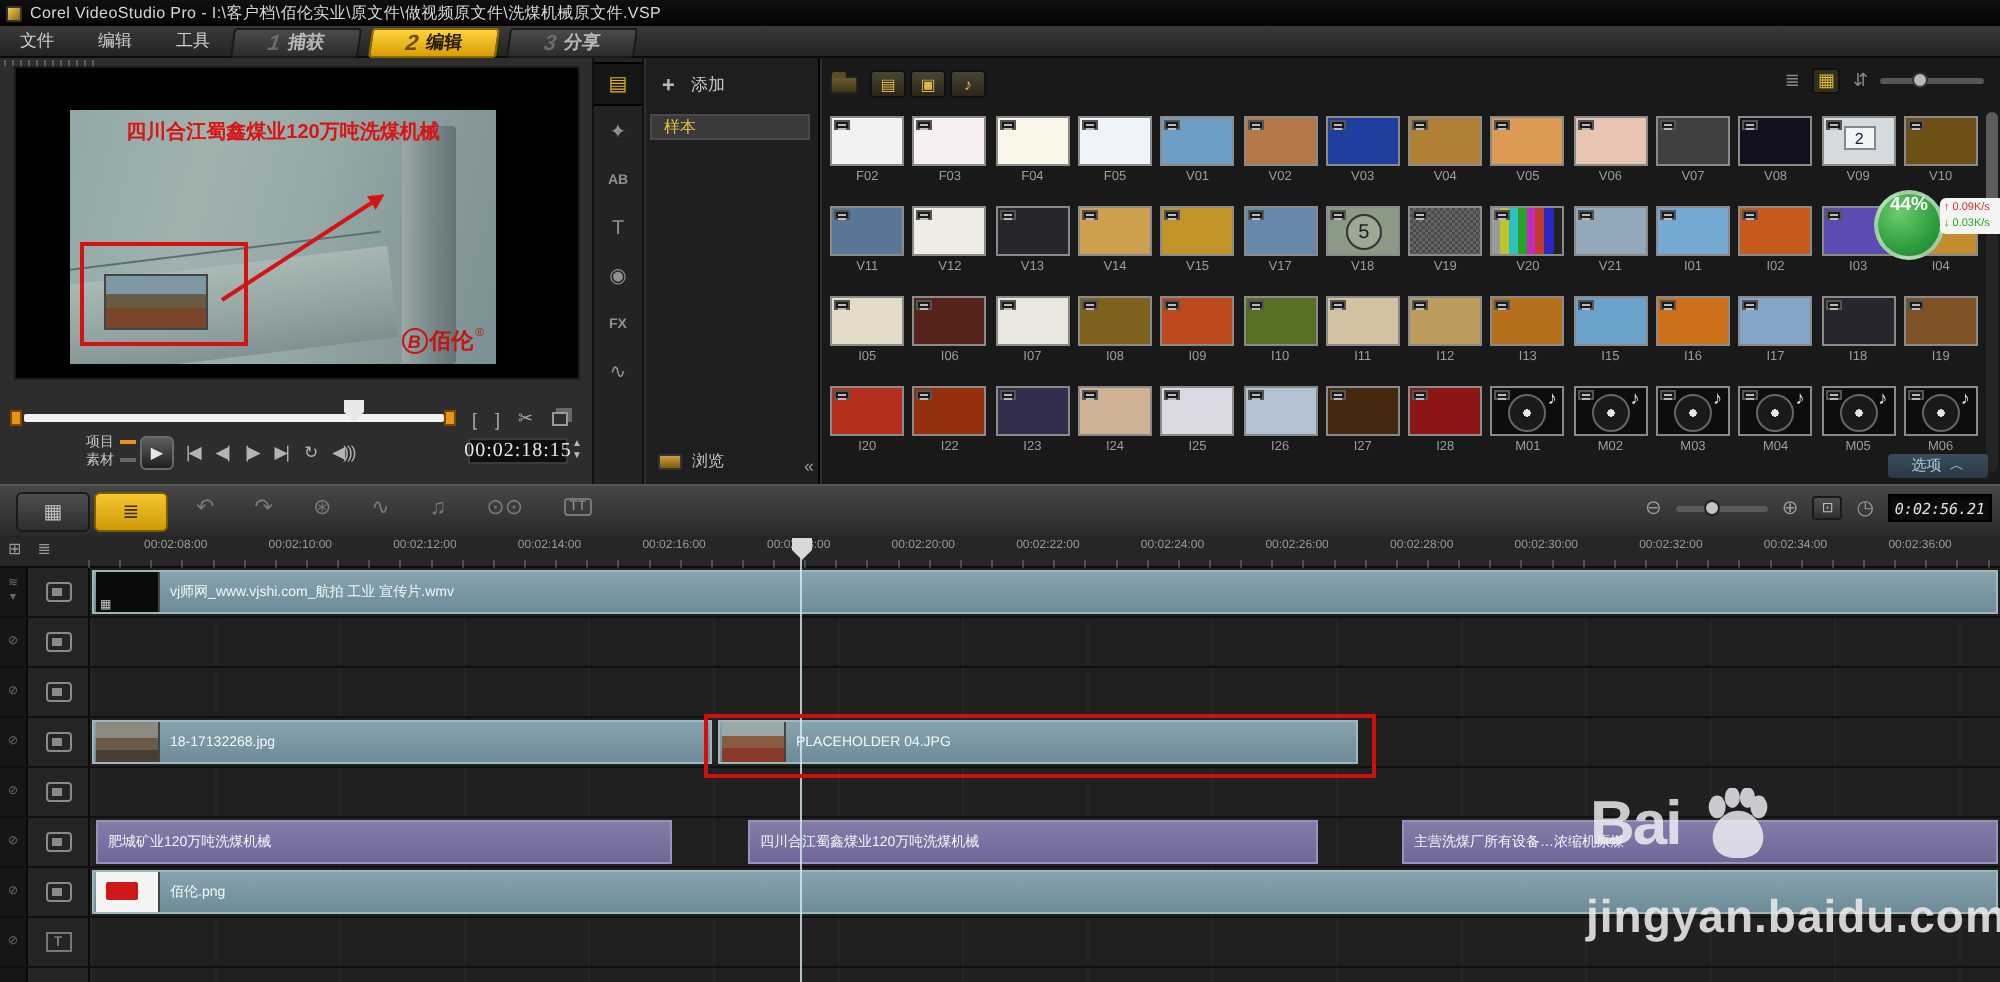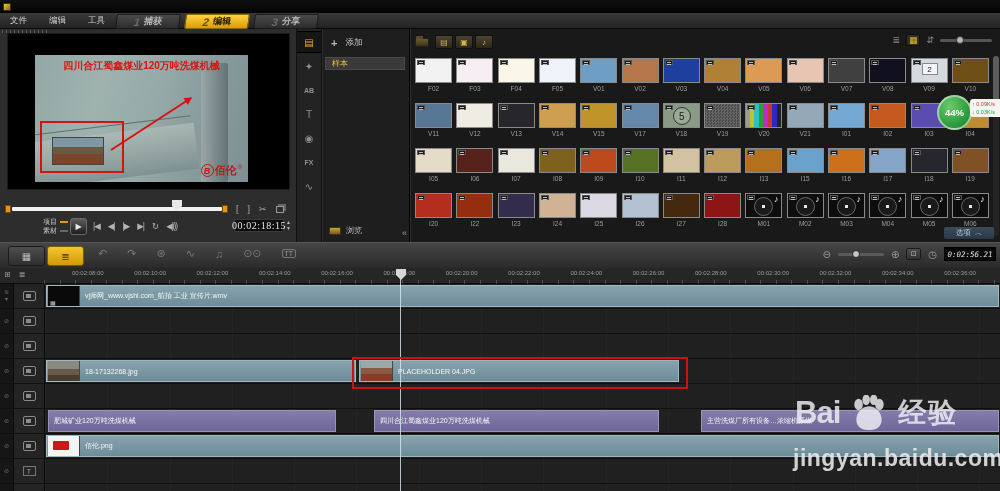"Corel VideoStudio Pro -" div.title-text { html: none -> <div>Corel VideoStudio Pro - I:\客户档\佰伦实业\原文件\做视频原文件\洗煤机械原文件.VSP</div> }
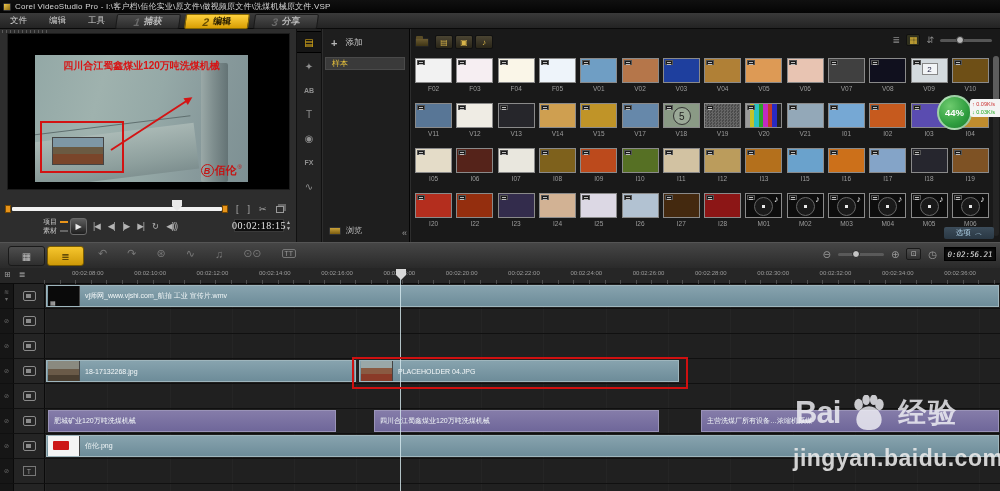"44%" .netbadge { align-items: center -> flex-start }
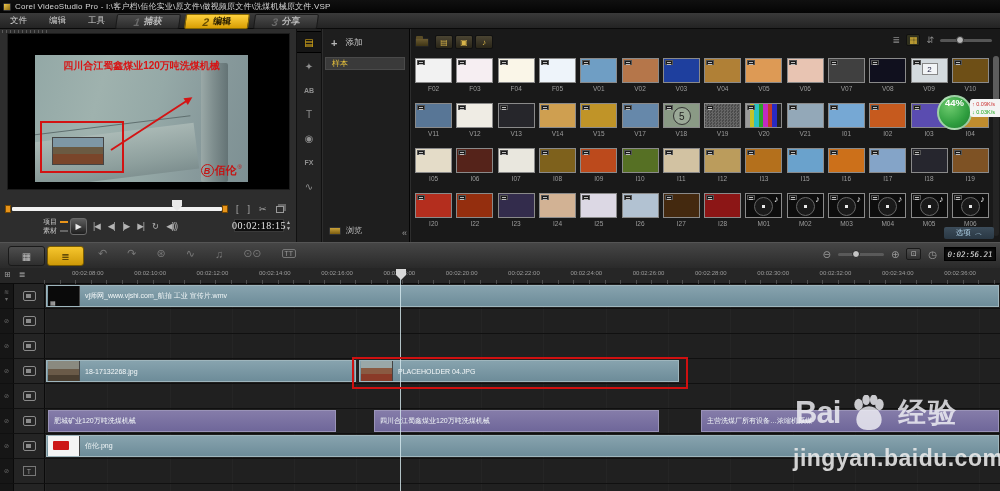"经验" span.wm-cn { html: <span>经验</span> -> none }
